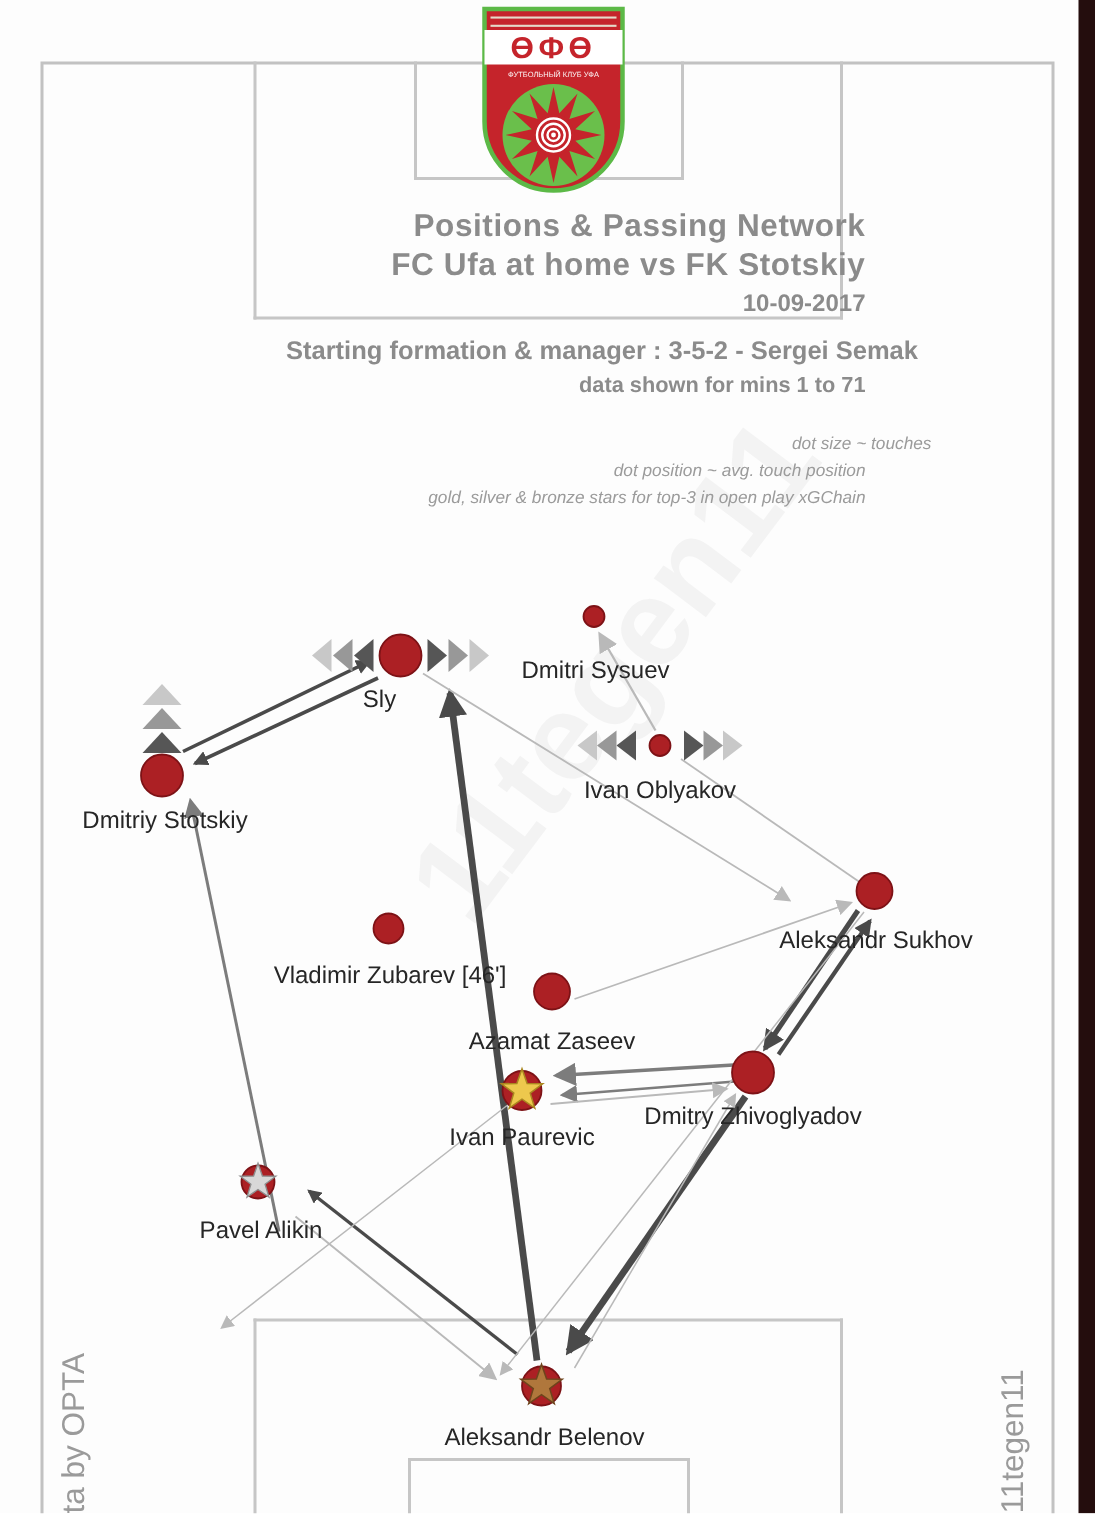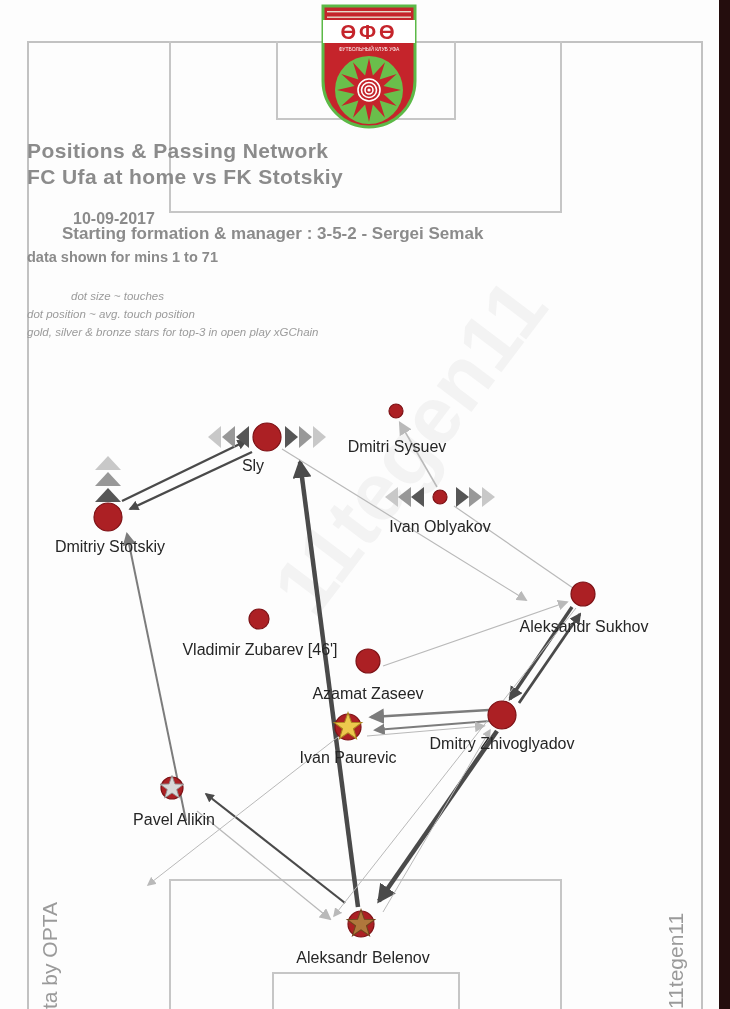"Positions & Passing Network" .hline { text-align: left -> right }
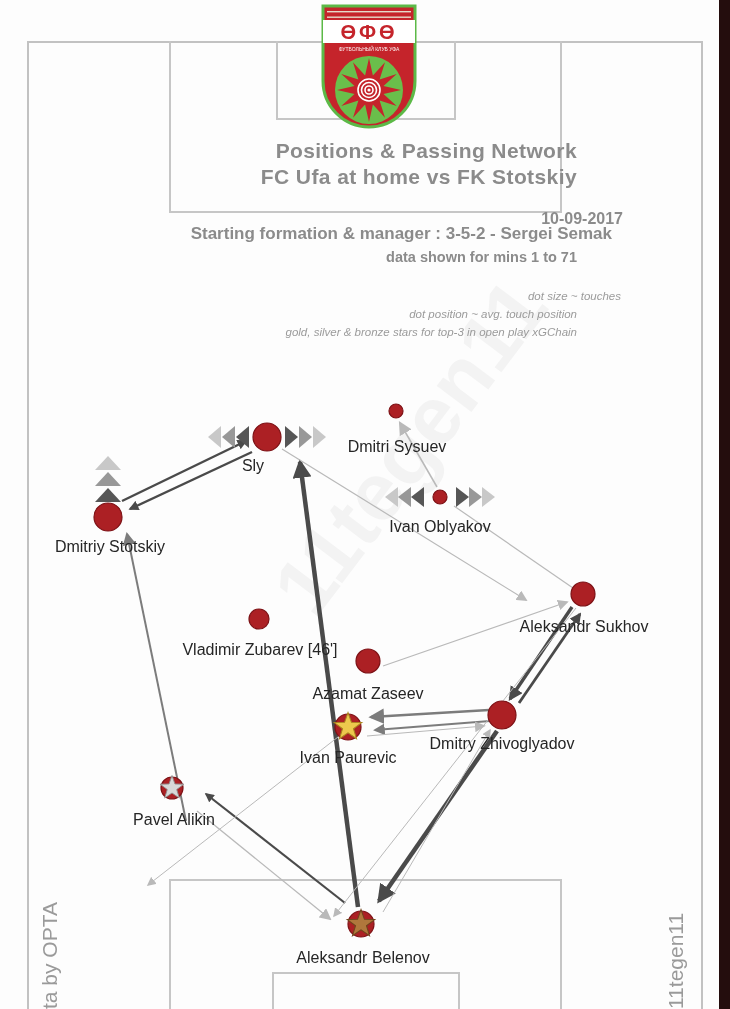"10-09-2017" div.abs { margin-left: 46px -> none; top: 210px -> 194px }
